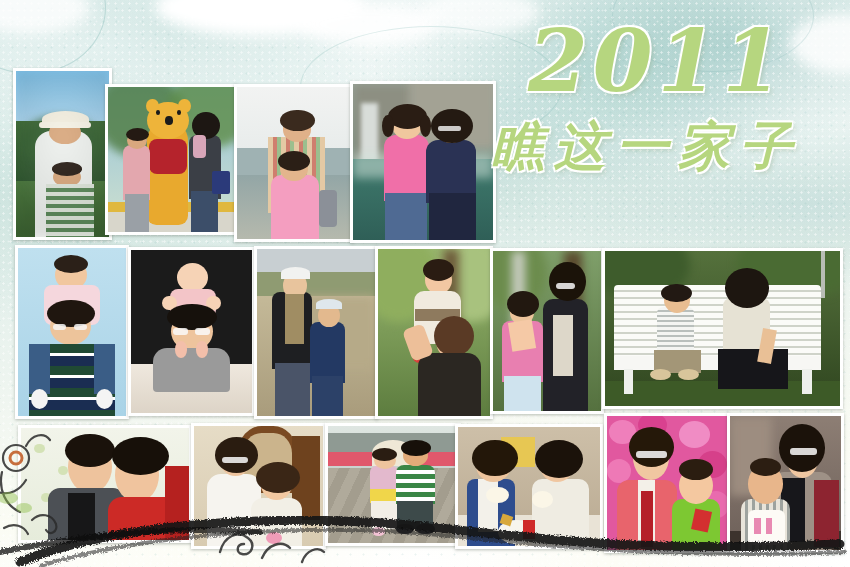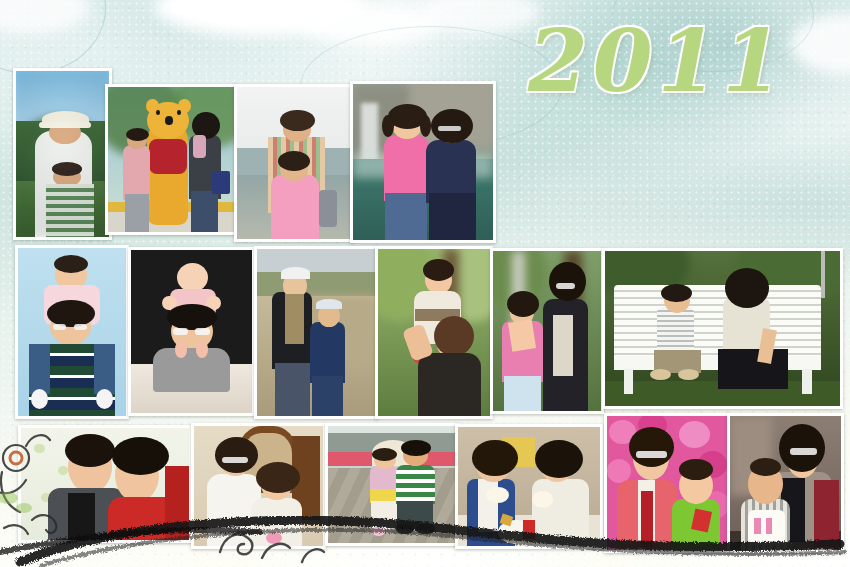"瞧这一家子" div.title-block { html: none -> <div> <div>瞧这一家子</div> </div> }
